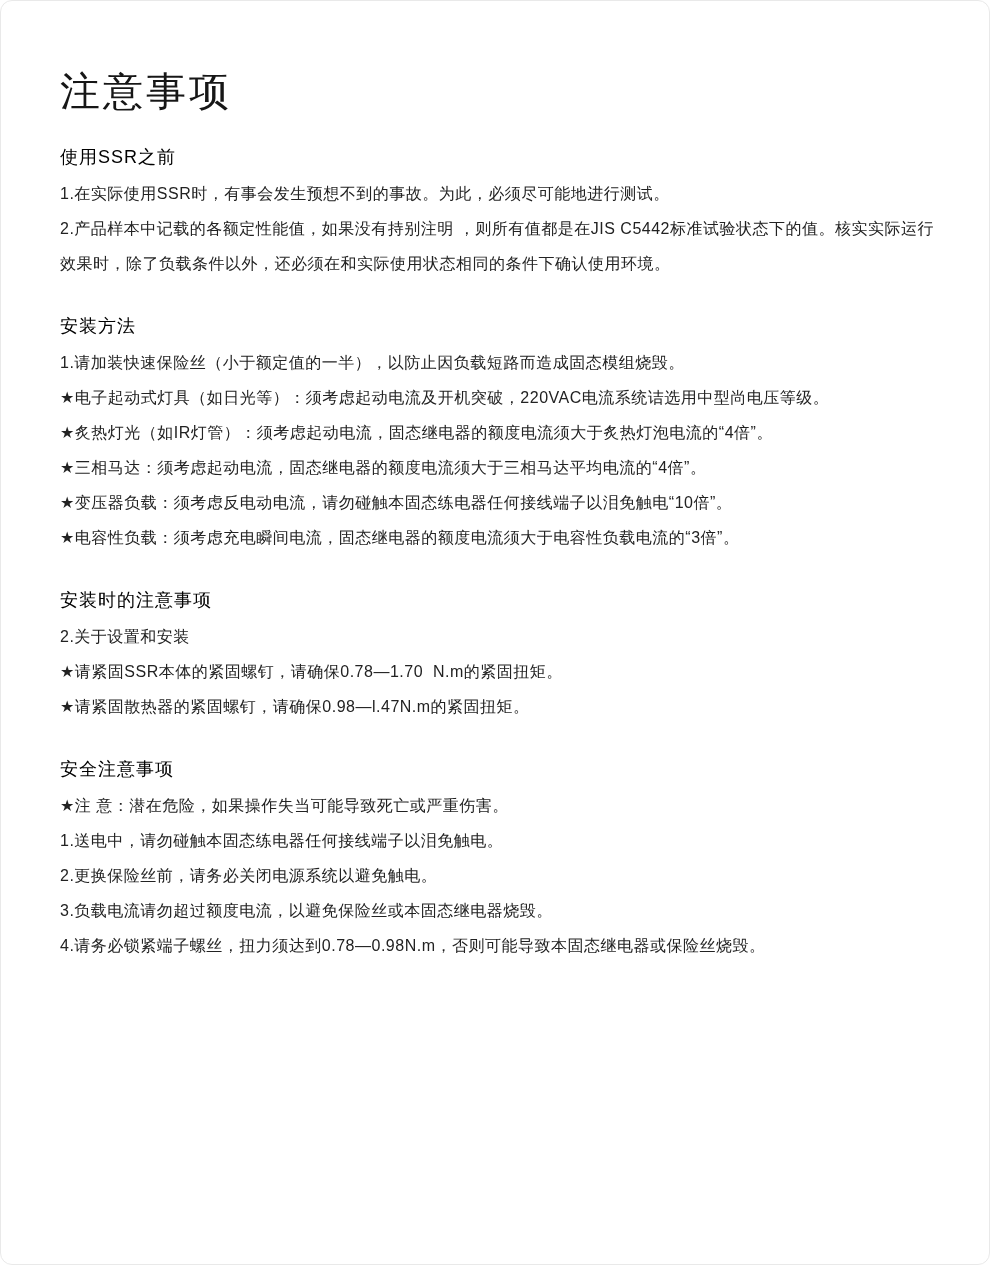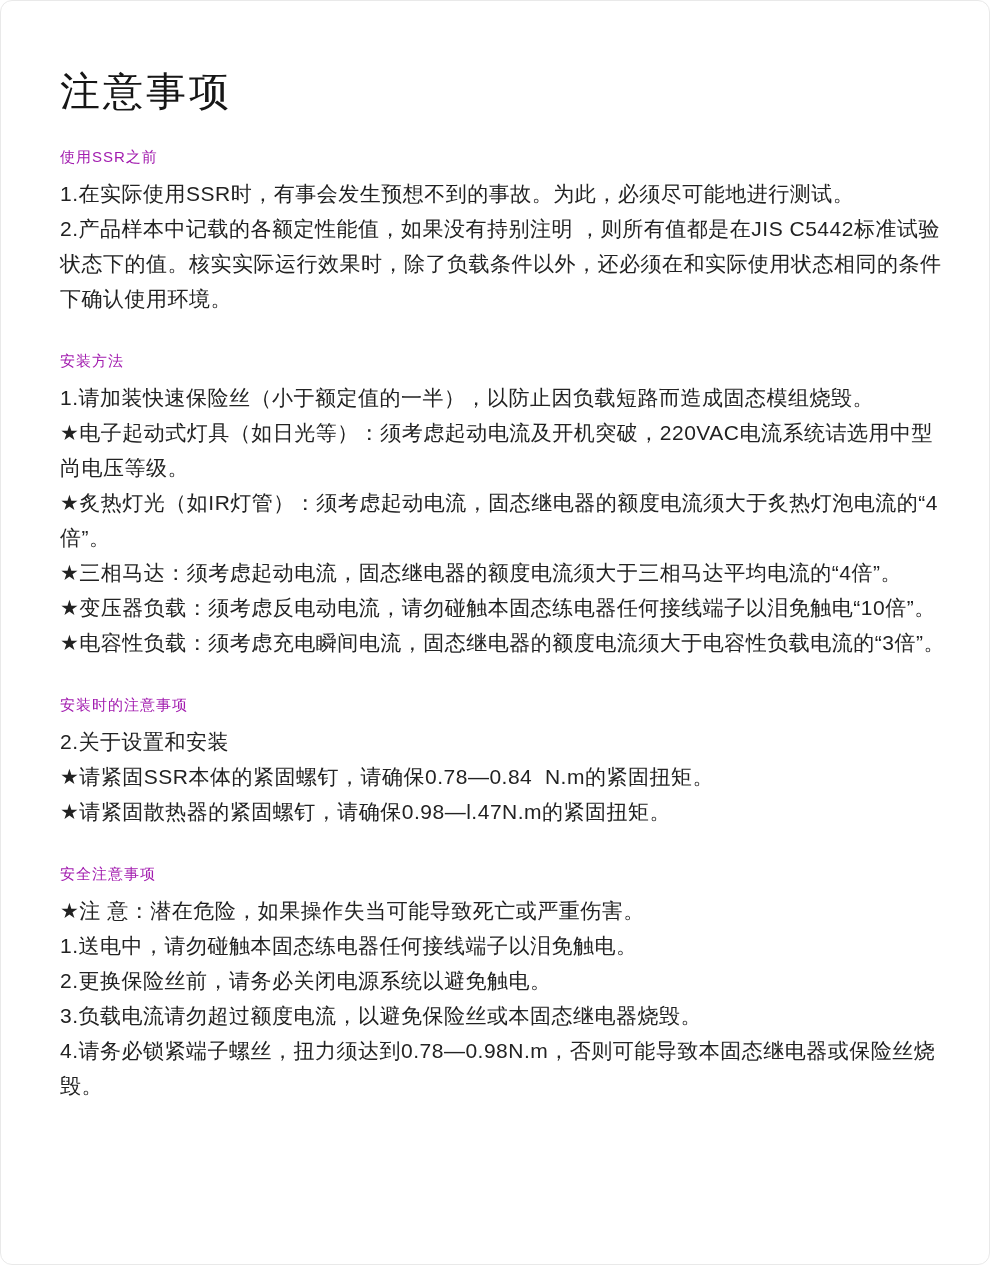"使用SSR之前" .sec-heading { color: #a21caf -> #000000; font-size: 15px -> 18px }
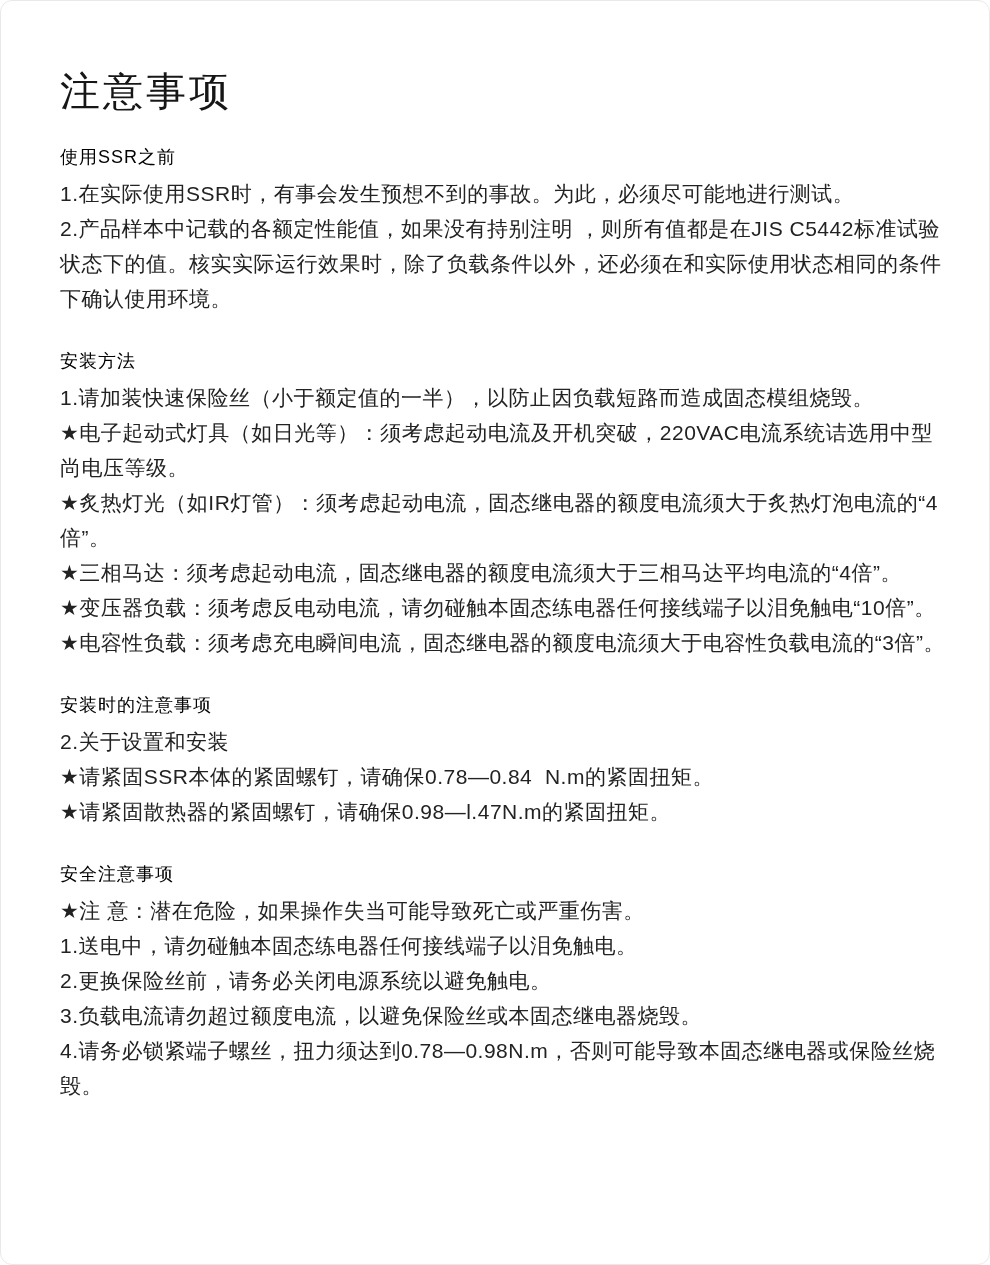"1.在实际使用SSR时，有事会发生预想不到的事故。为此，必须尽可能地进行测试。" .para { font-size: 21px -> 16px }
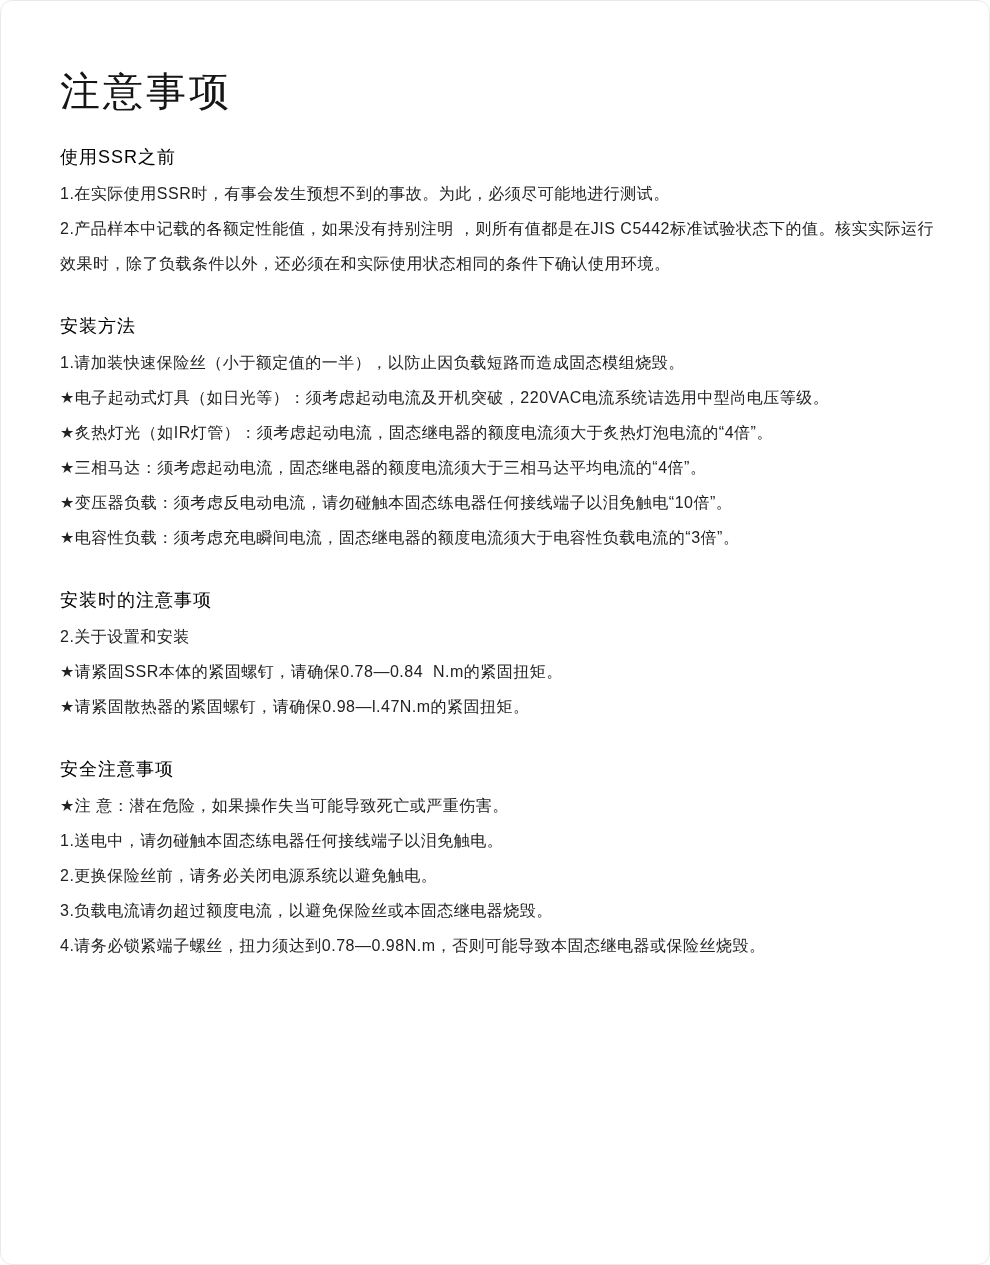"★请紧固SSR本体的紧固螺钉，请确保0.78—0.84 N.m的紧固扭矩。" p.para { text: 0.84 -> 1.70 }
